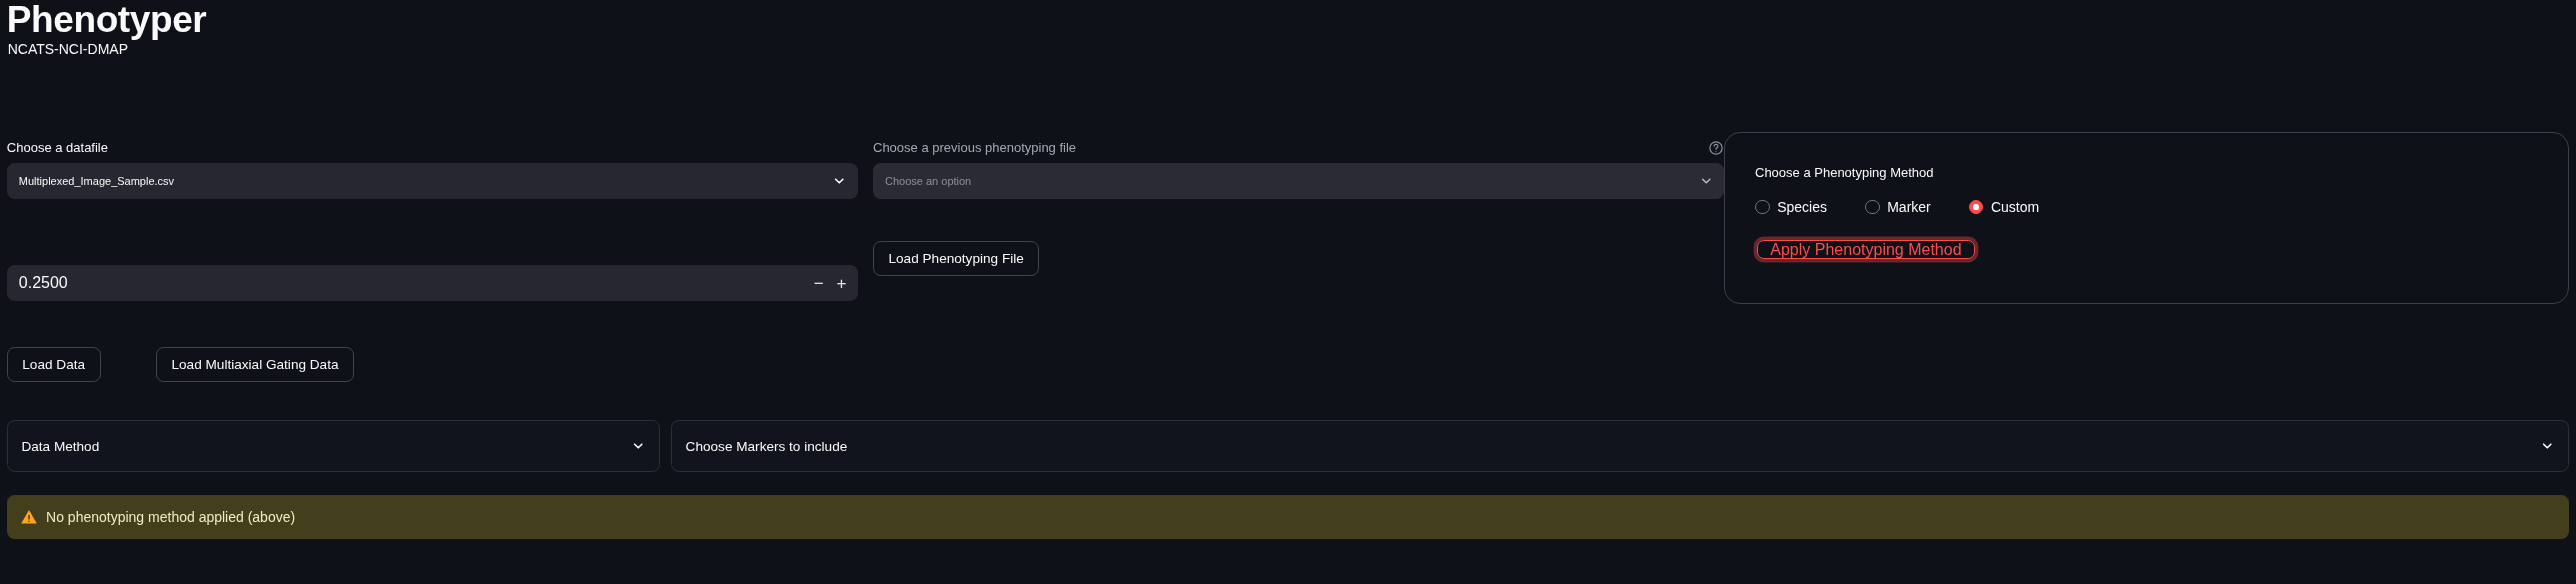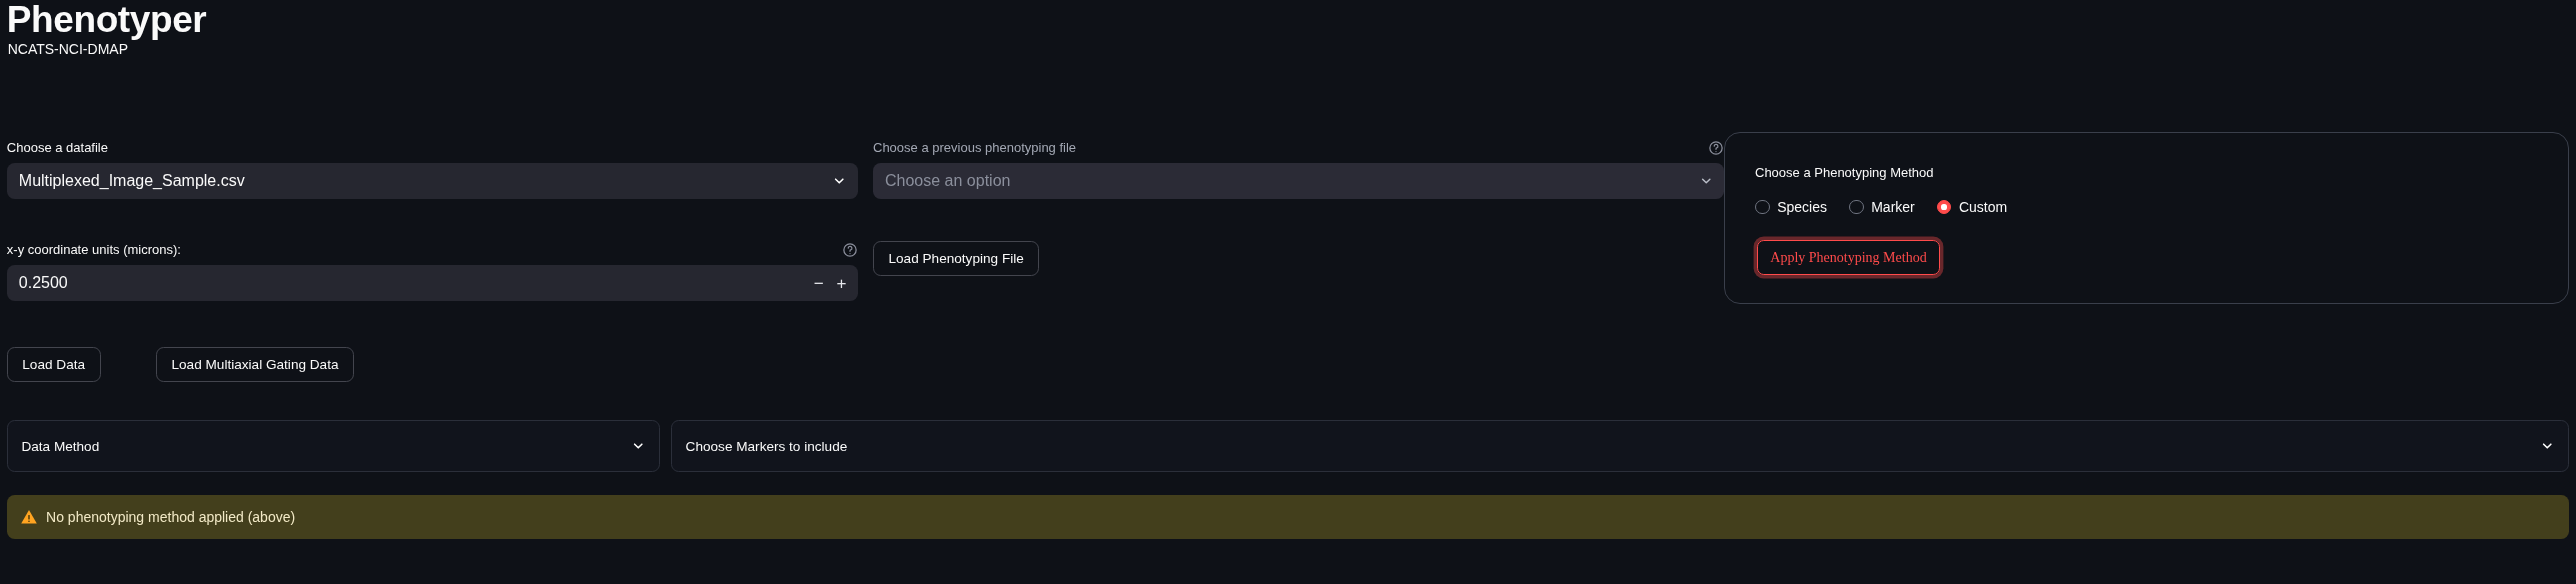"Multiplexed_Image_Sample.csv" .select-box .value { font-size: 16px -> 11px }
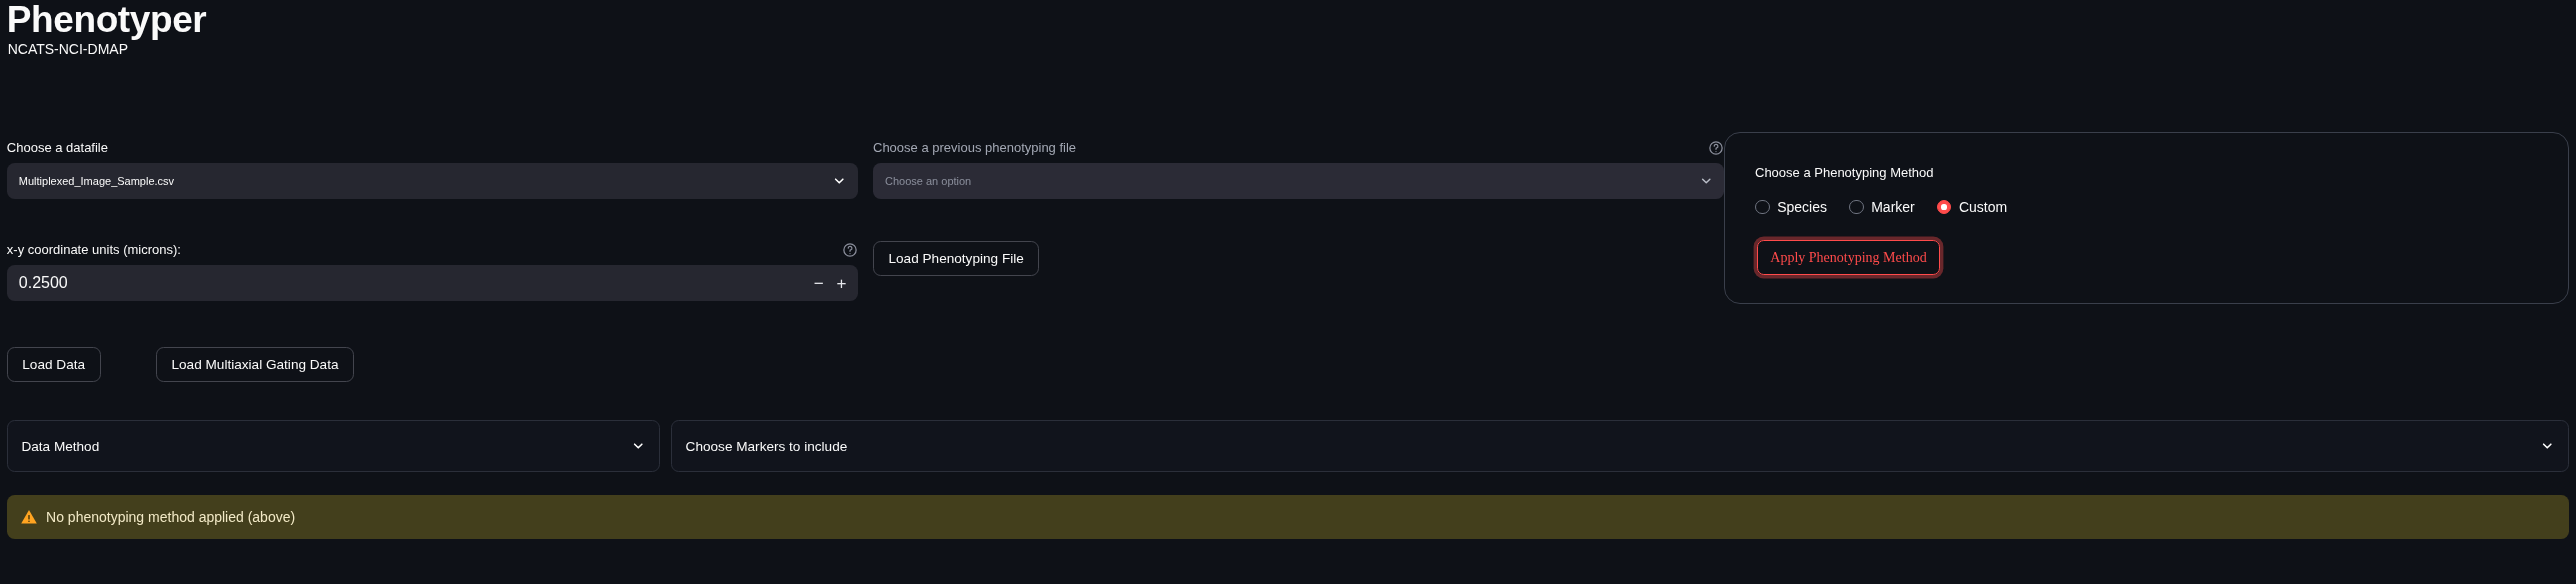"Species" .radio-row { gap: 0px -> 16px }
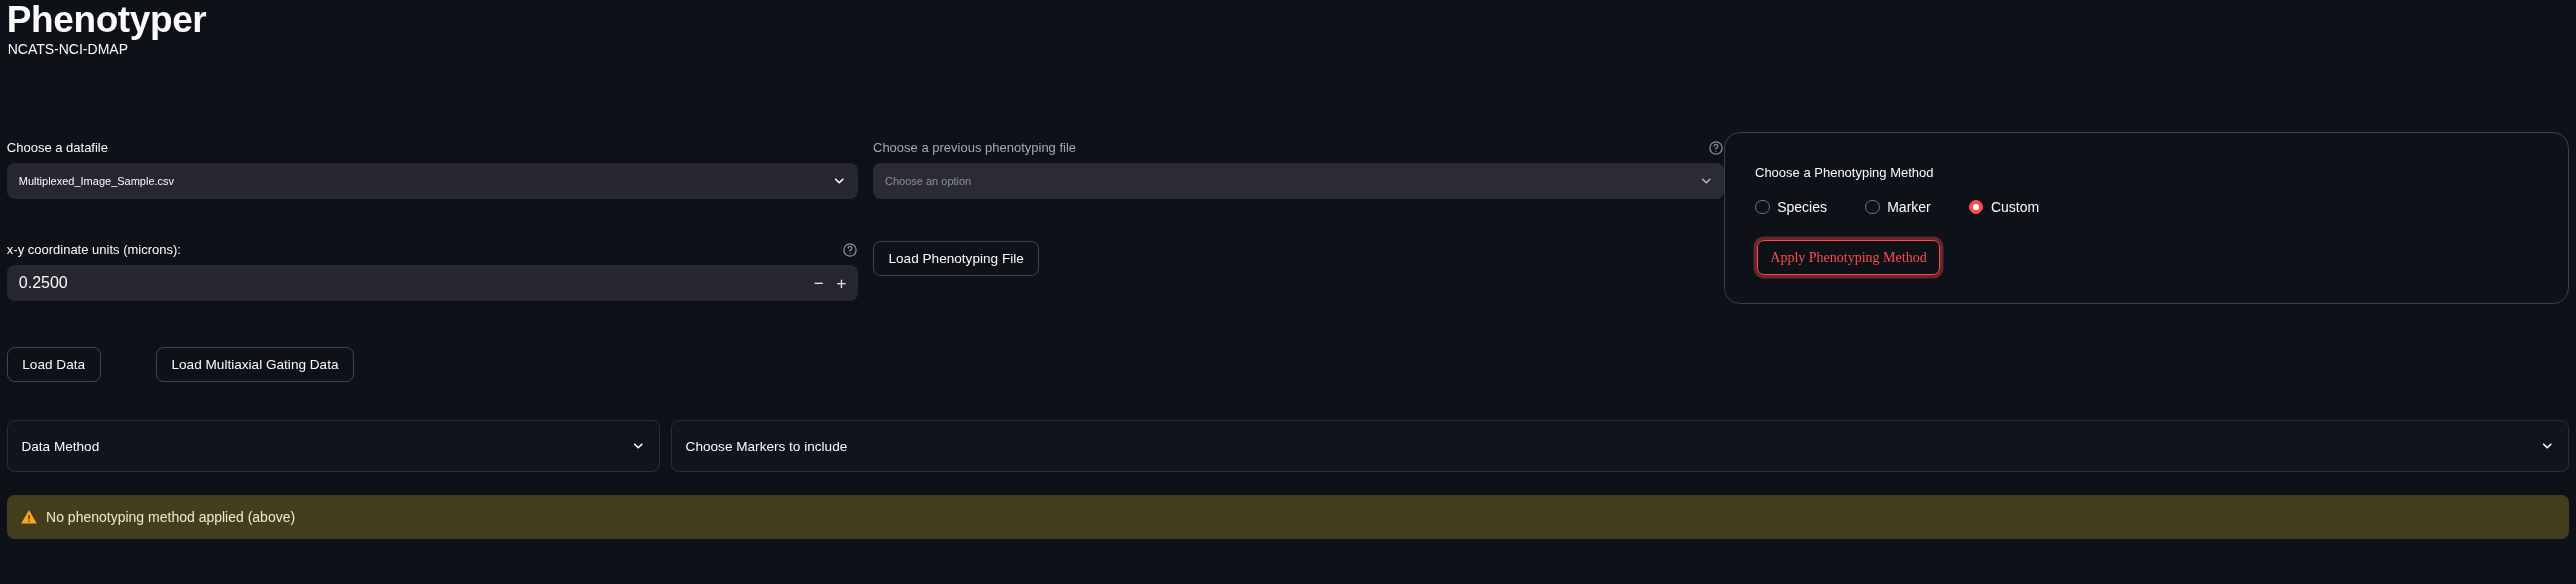"x-y coordinate units (microns):" div { html: <div> <span>x-y coordinate units (microns):</span> <span> <svg> <circle></circle> <path></path> <circle></circle> </svg> </span> </div> -> none }
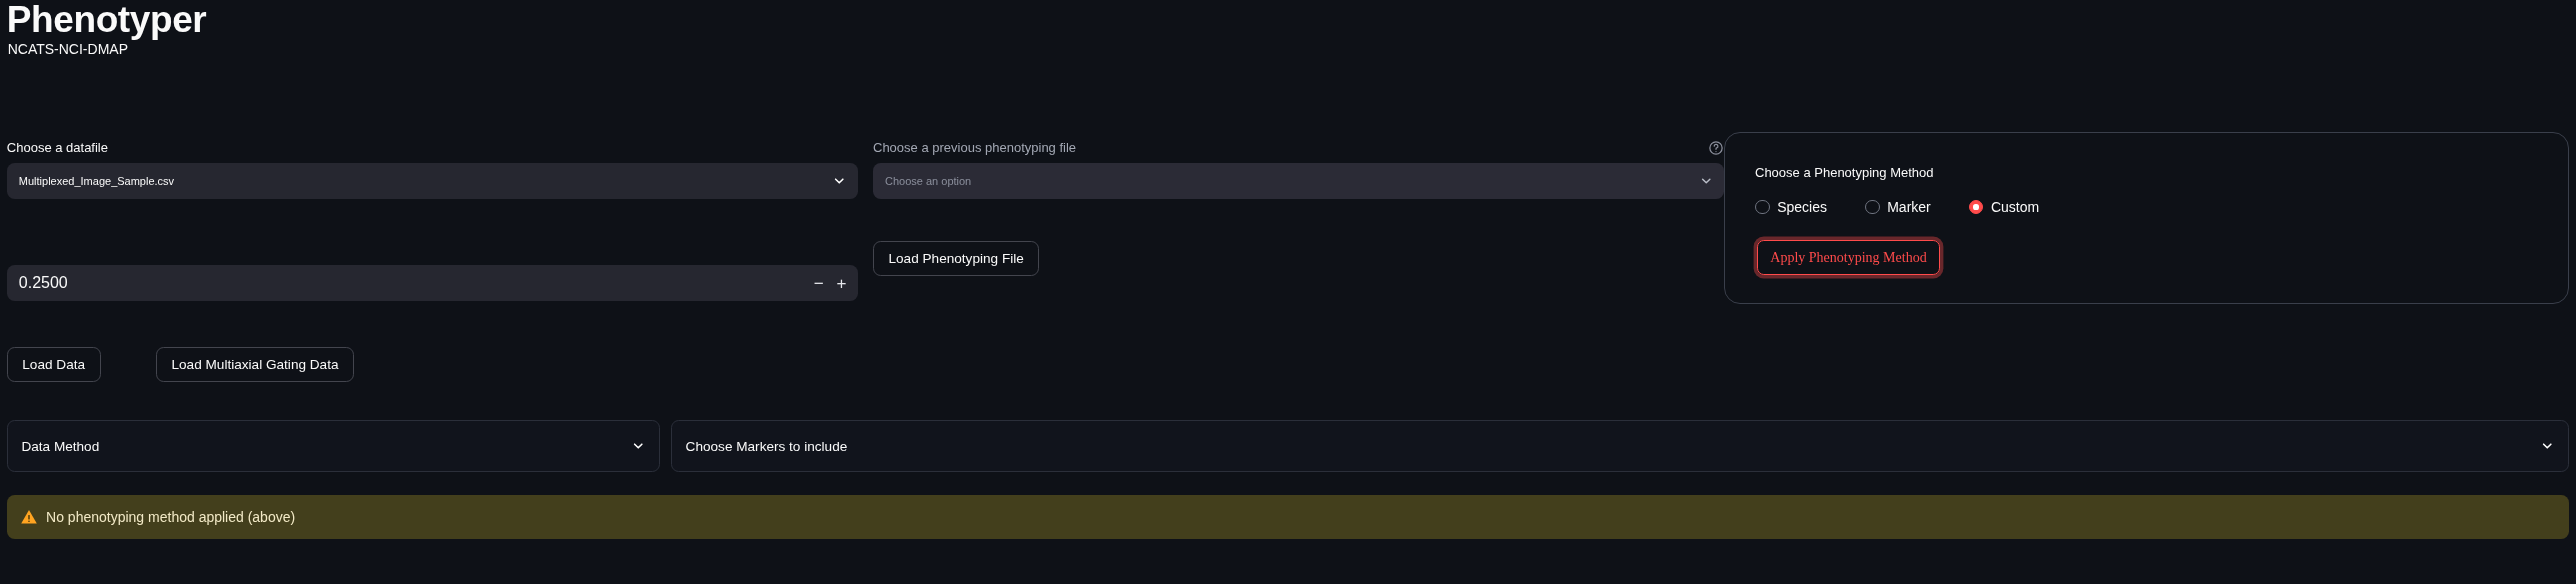"Apply Phenotyping Method" .btn-danger { font-family: Liberation Serif, serif -> Liberation Sans, sans-serif; font-size: 14px -> 16px; height: 35px -> 19px }
